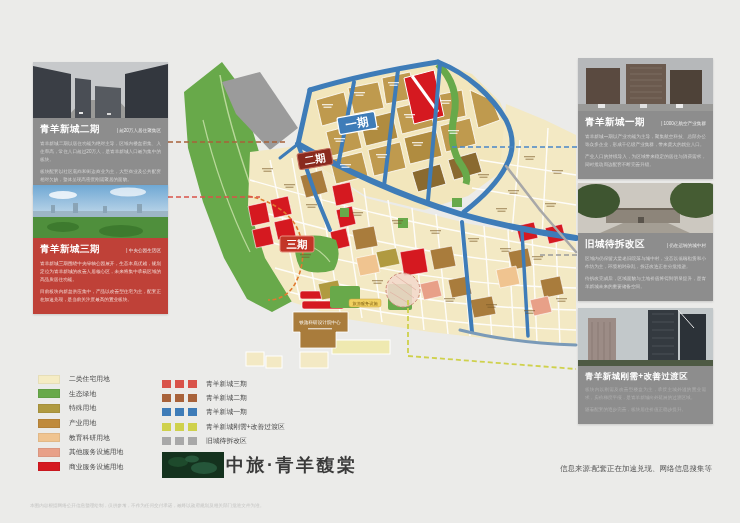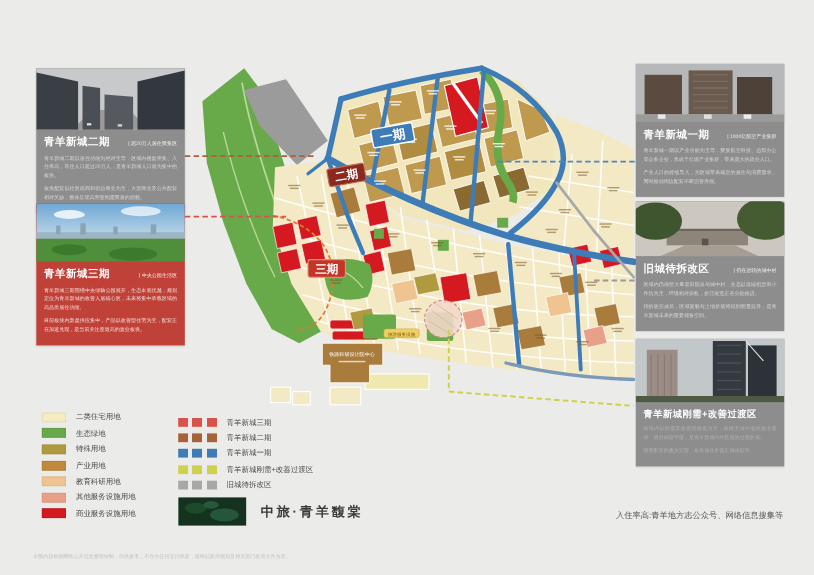"中旅·青羊馥棠" .logo-text { font-size: 12px -> 18px; margin-left: 13px -> 2px }
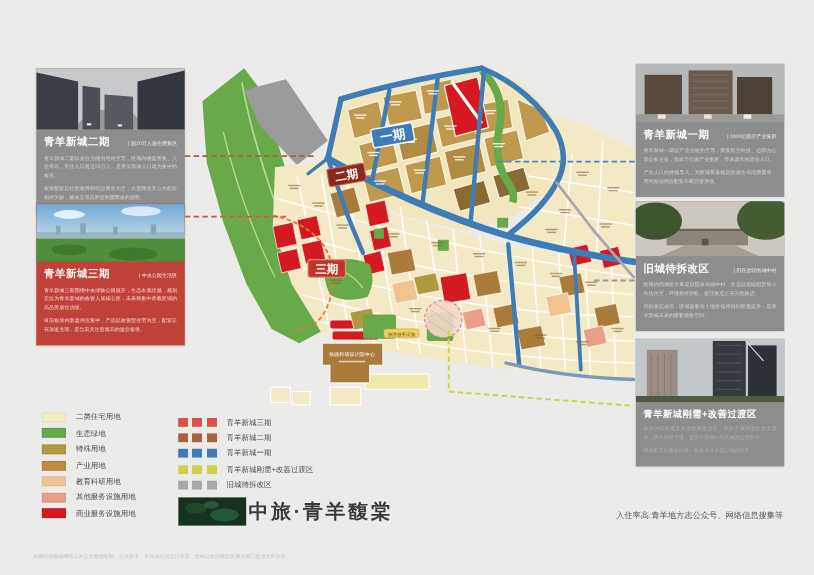"入住率高:青羊地方志公众号、网络信息搜集等" div.source { text: 入住率高:青羊地方志公众号 -> 信息来源:配套正在加速兑现 }
